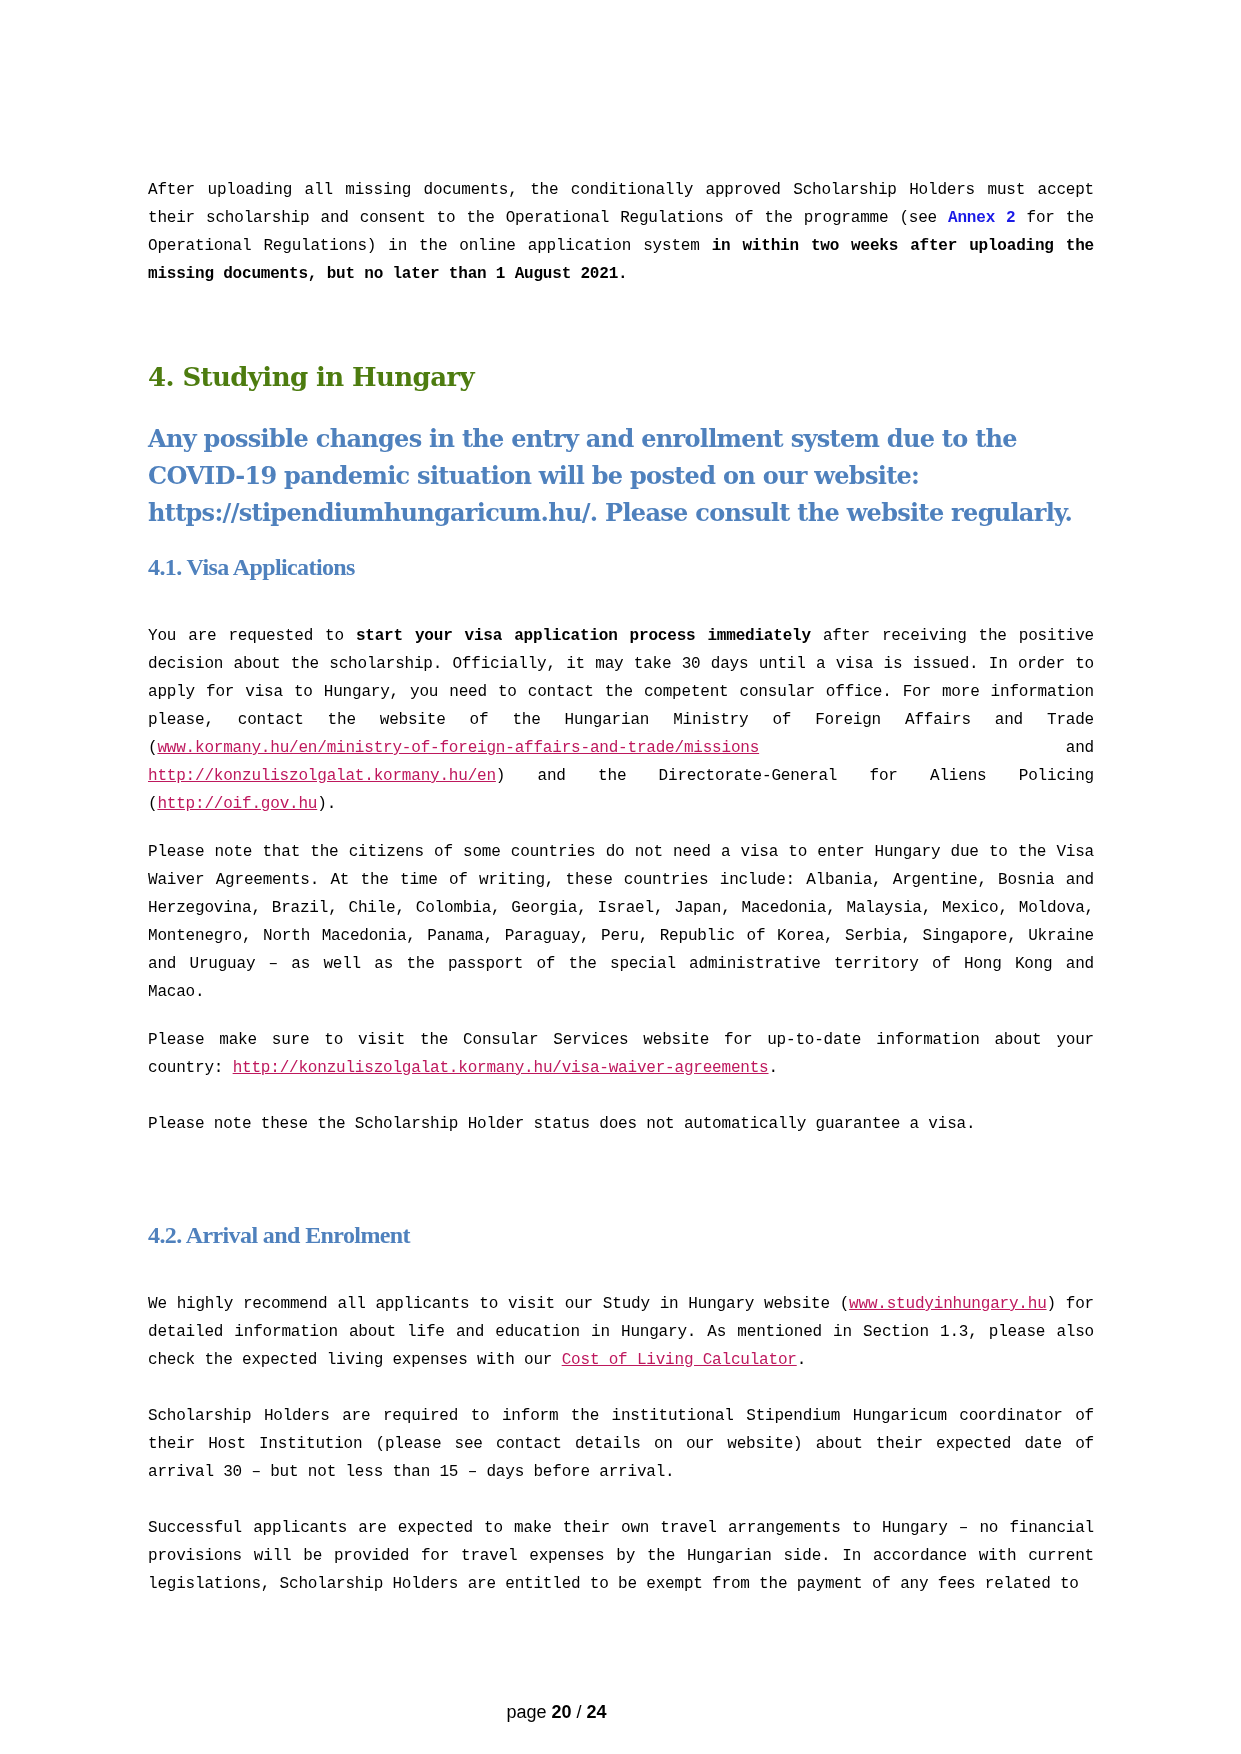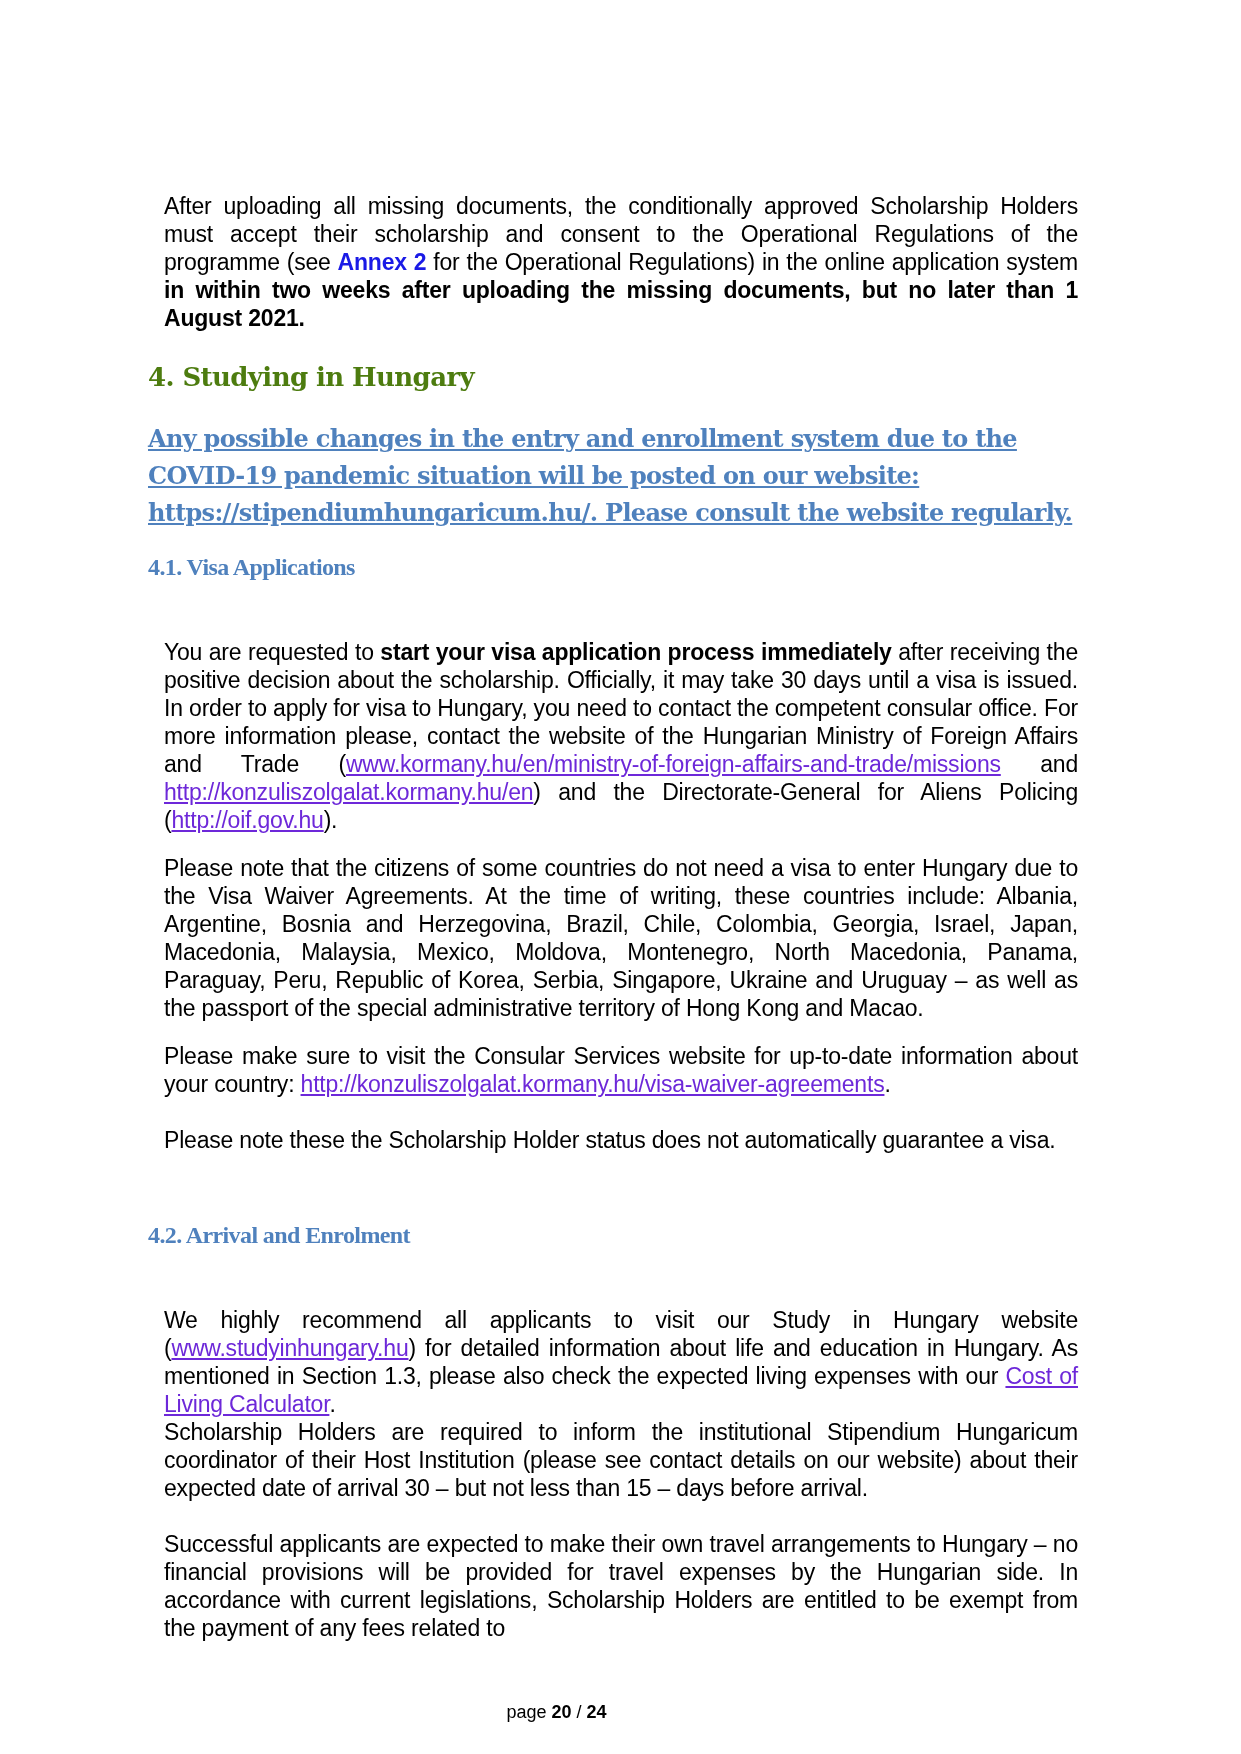"After uploading all missing documents," .p { font-family: Liberation Sans, sans-serif -> Liberation Mono, monospace; font-size: 23px -> 16px; margin: 16px -> 0 }
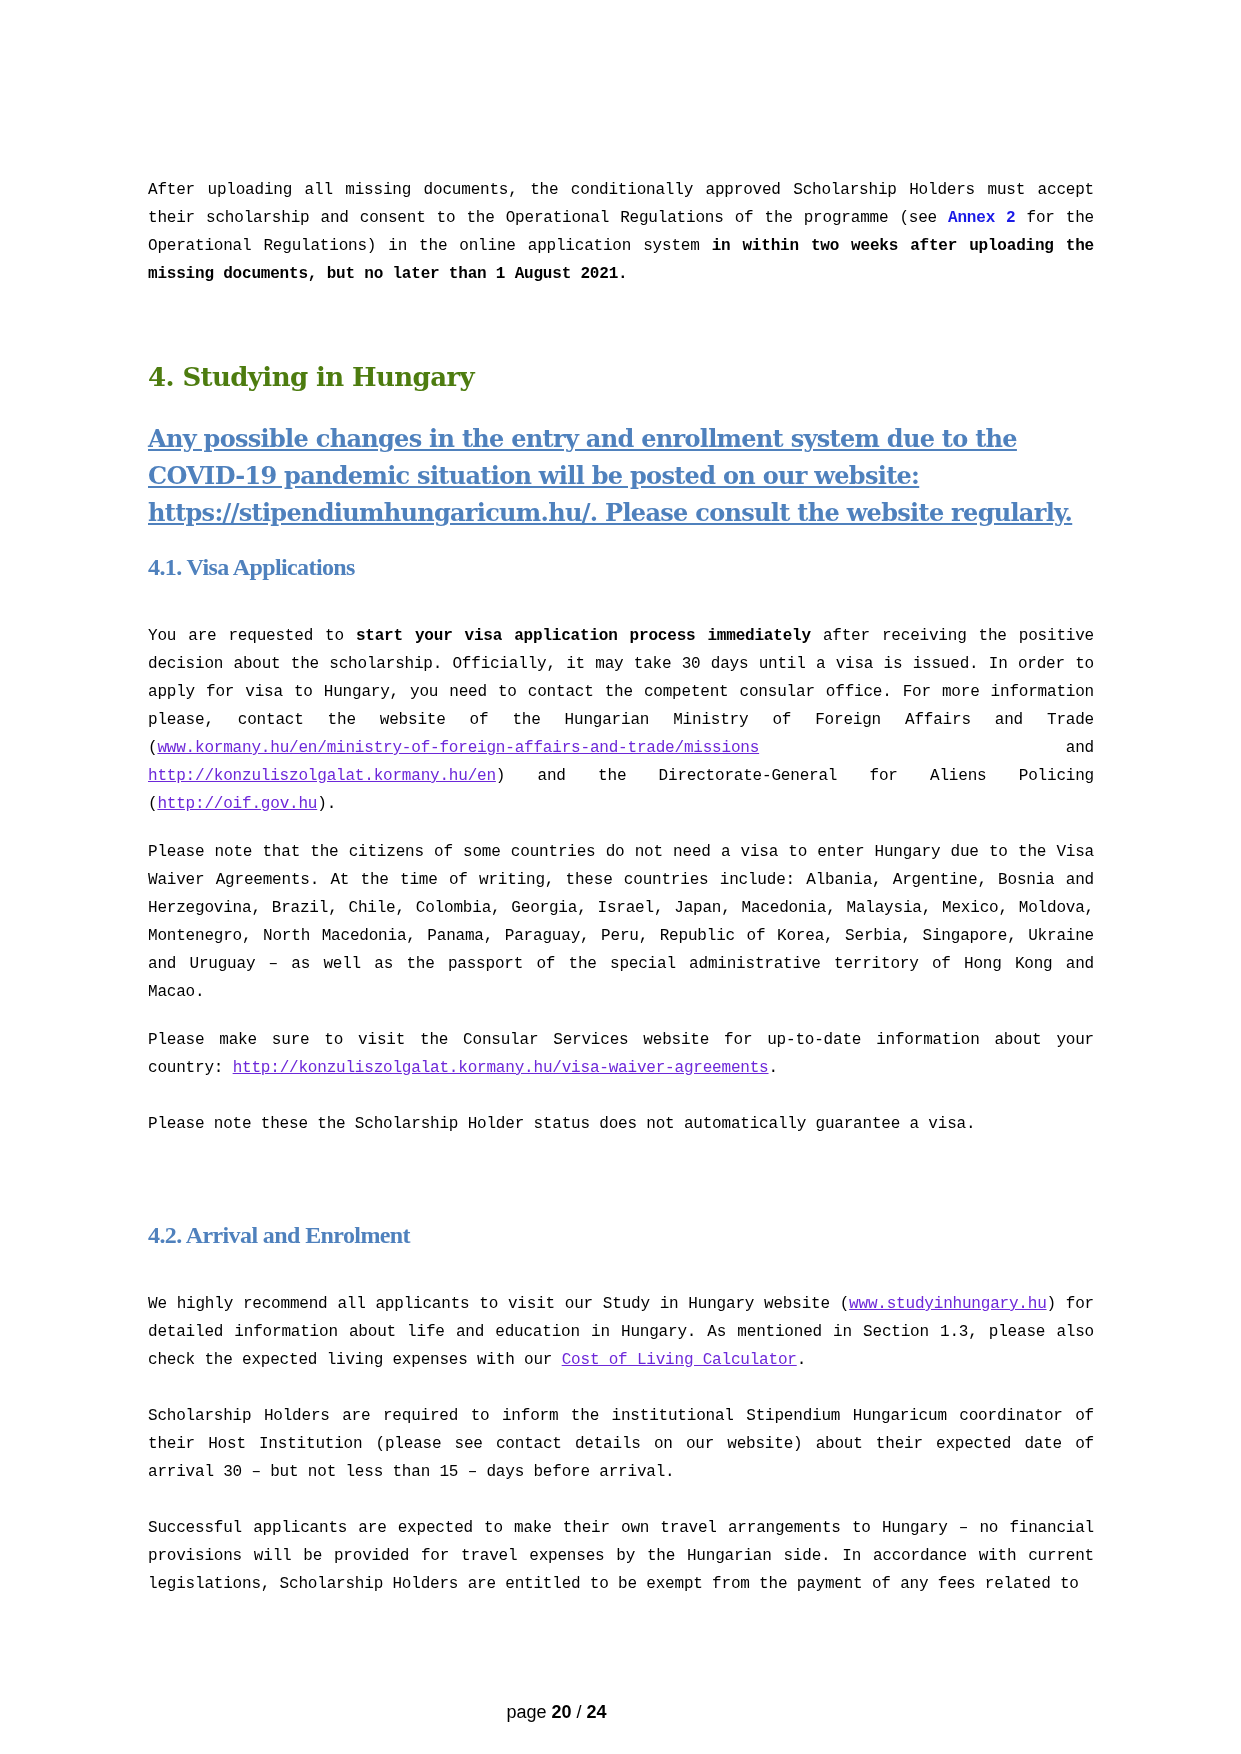"Any possible changes in the" .notice { text-decoration: underline -> none }
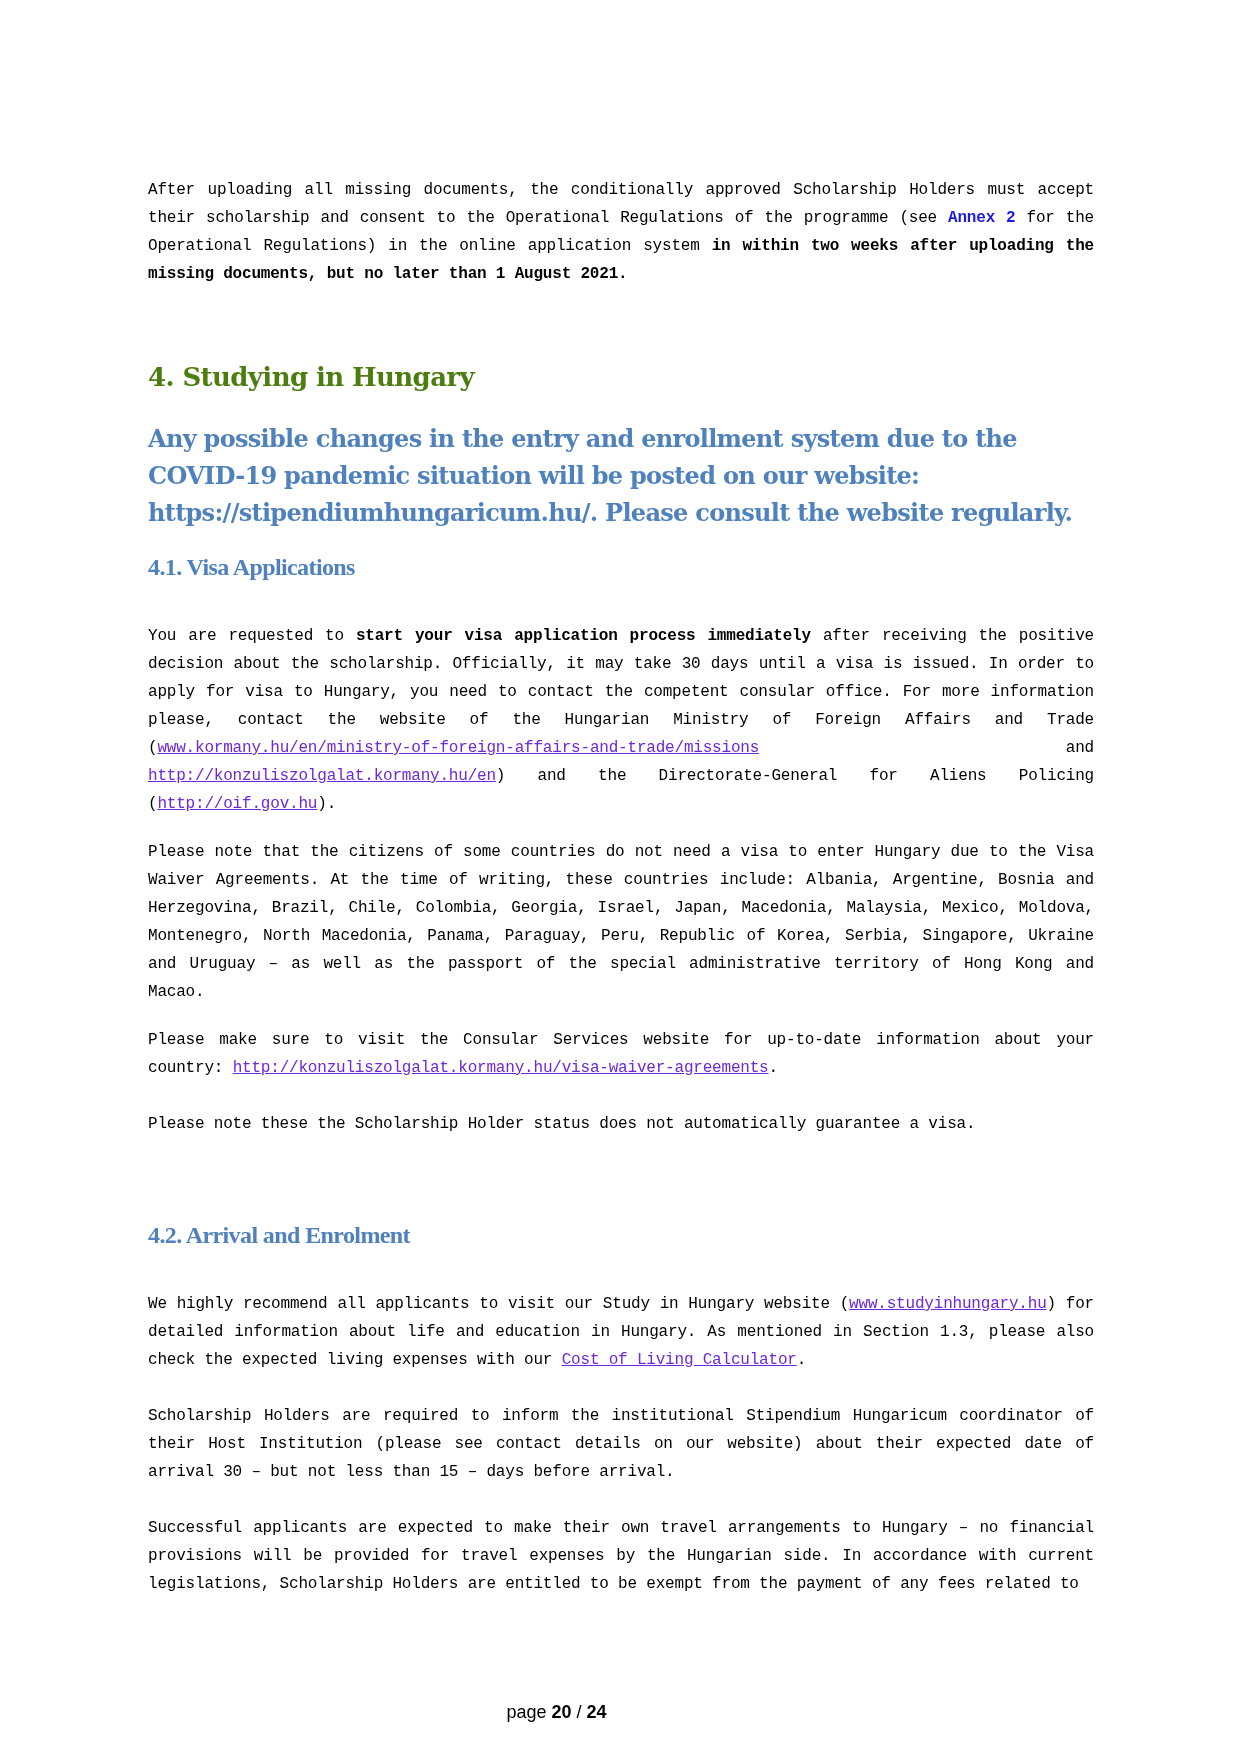"www.kormany.hu/en/ministry-of-foreign-af" a { color: #6d28d9 -> #be185d }
